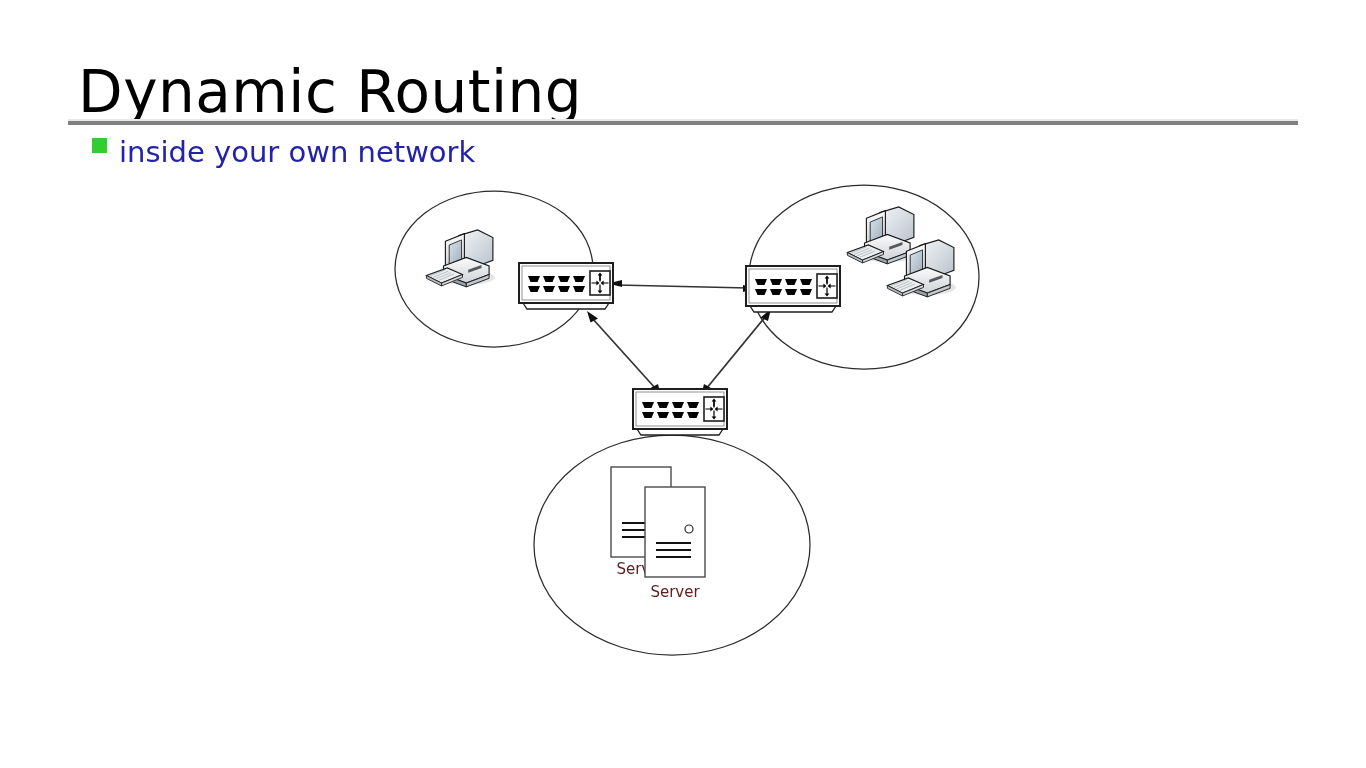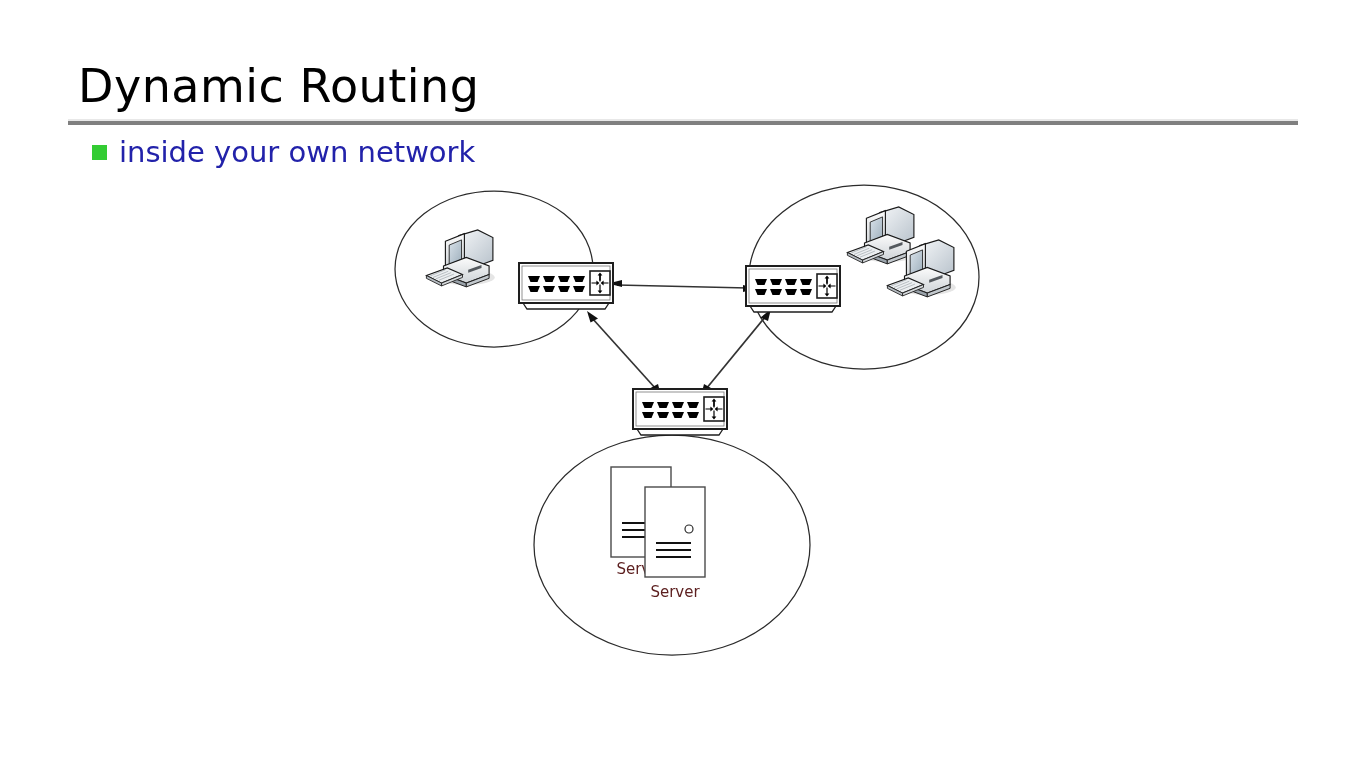"Dynamic Routing" #slide-title { font-size: 46px -> 58px }
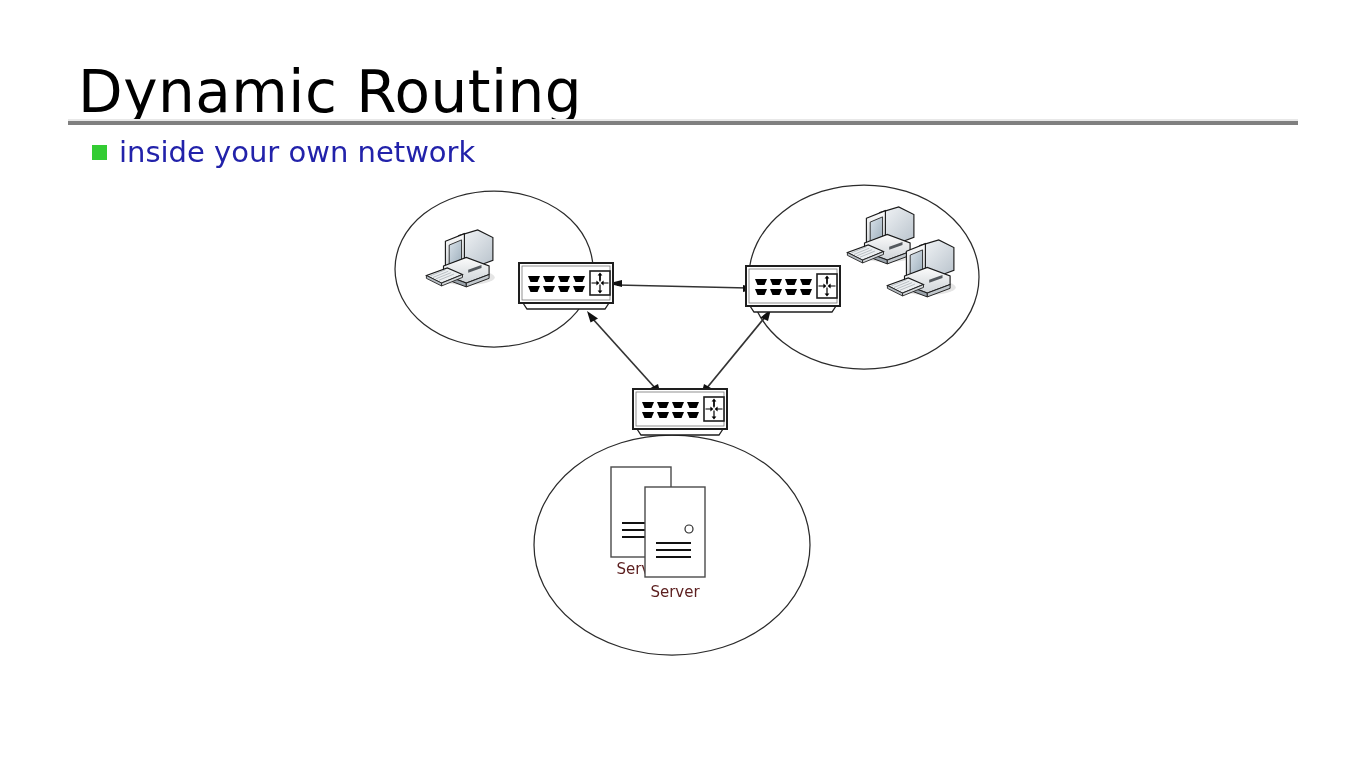"inside your own network" #bullet-row { align-items: center -> flex-start }
